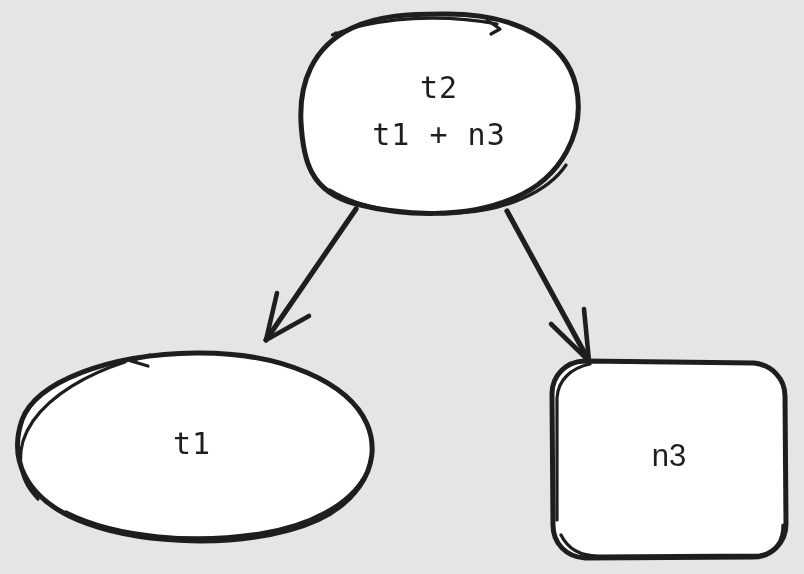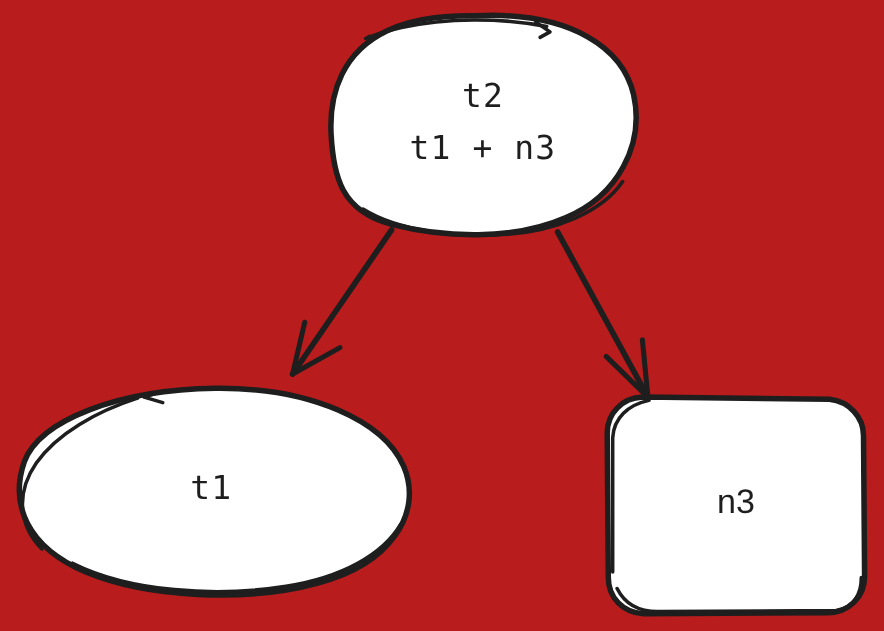"t2" div { background: #b91c1c -> #e5e5e5 }
